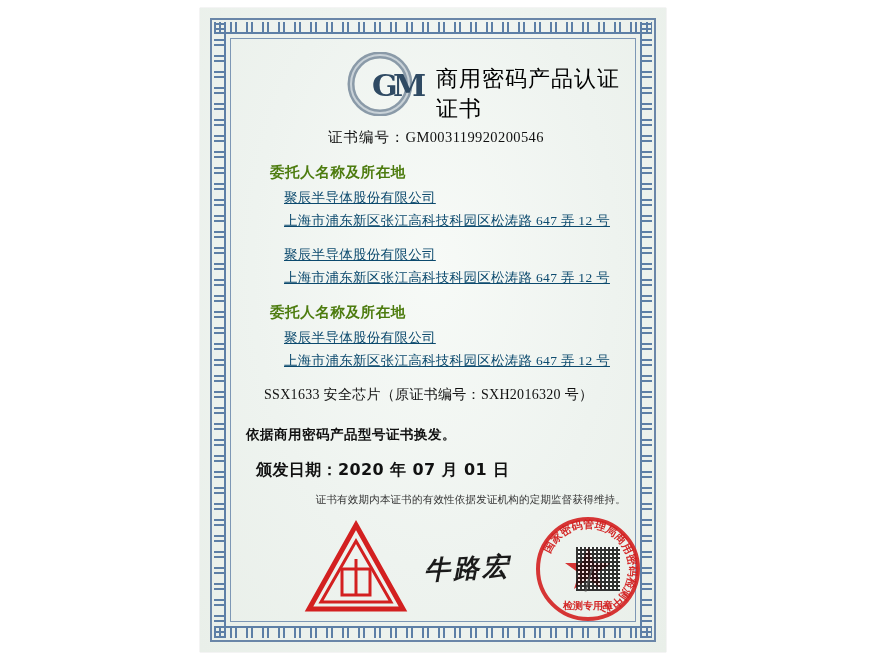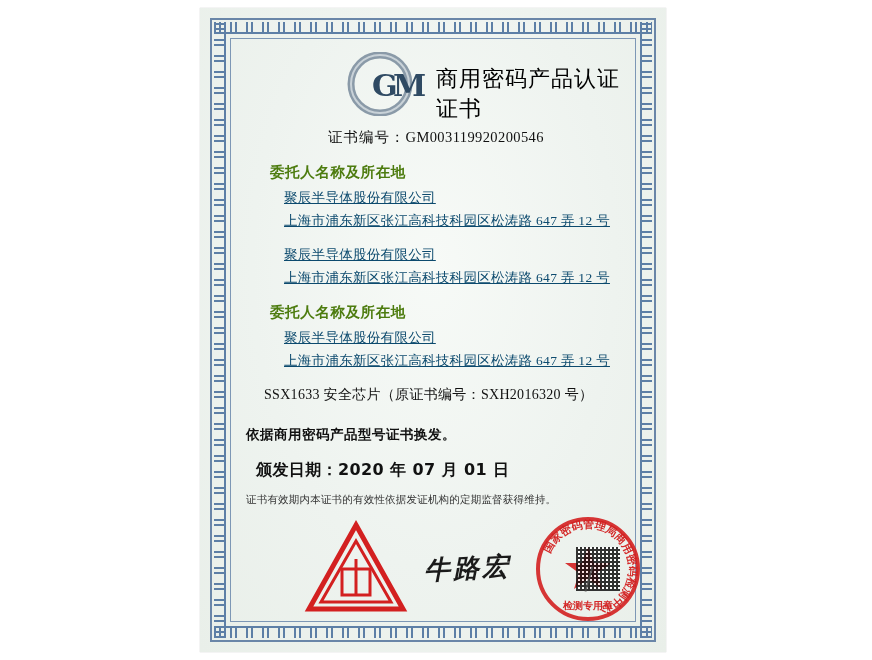"证书有效期内本证书的有效性依据发证机构的定期监督获得维持。" .fine-print { text-align: left -> right }
